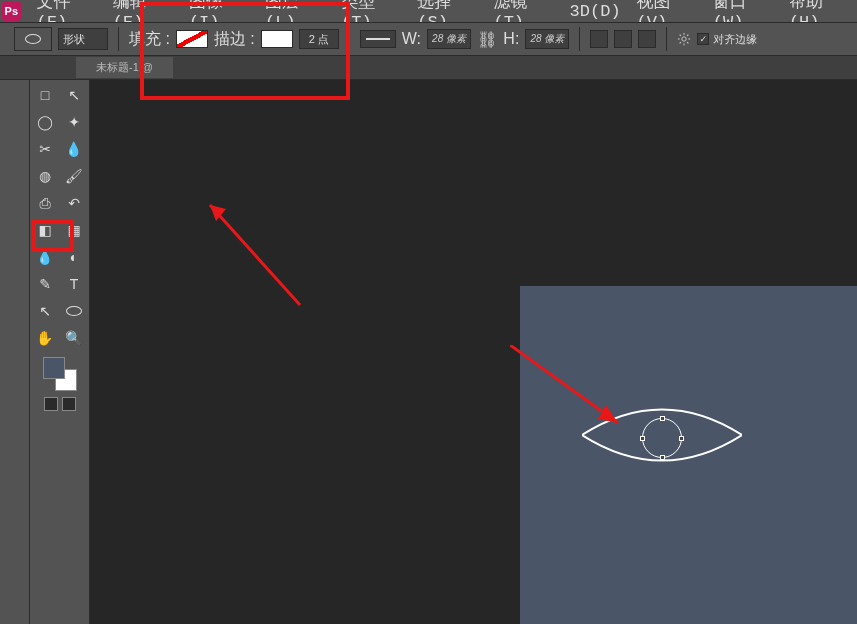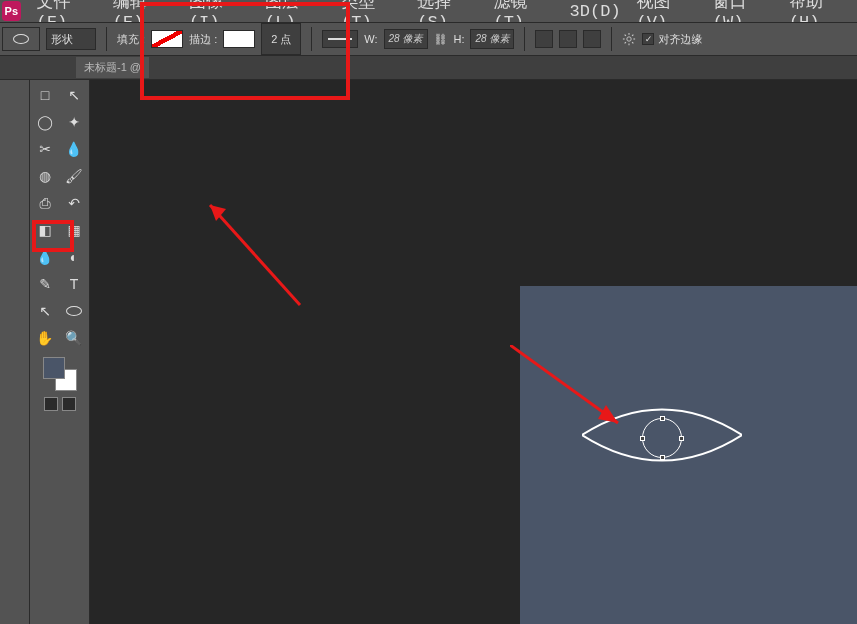"形状" .optionsbar { padding-left: 2px -> 14px }
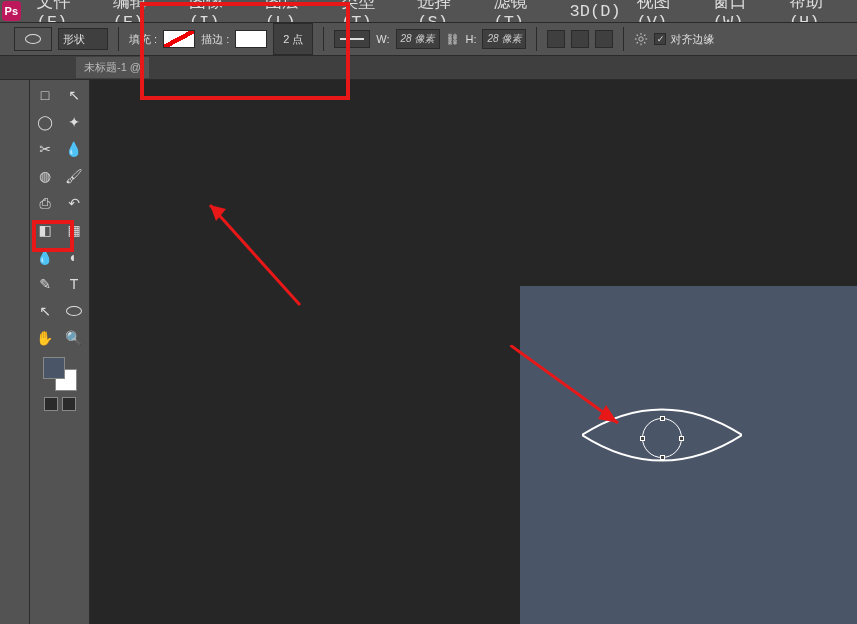"填充 :" .opt-label { font-size: 11px -> 16px }
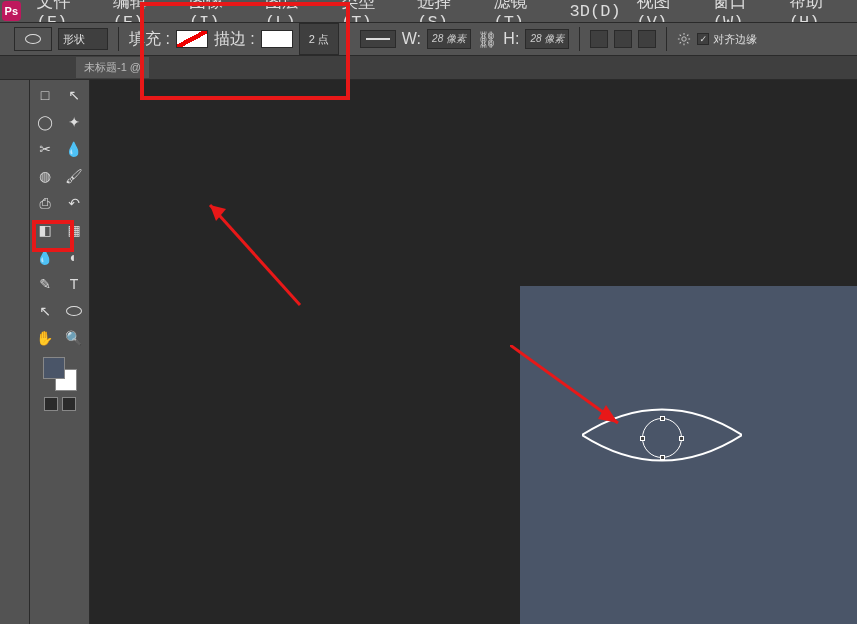"2 点" .stroke-input { height: 32px -> 20px }
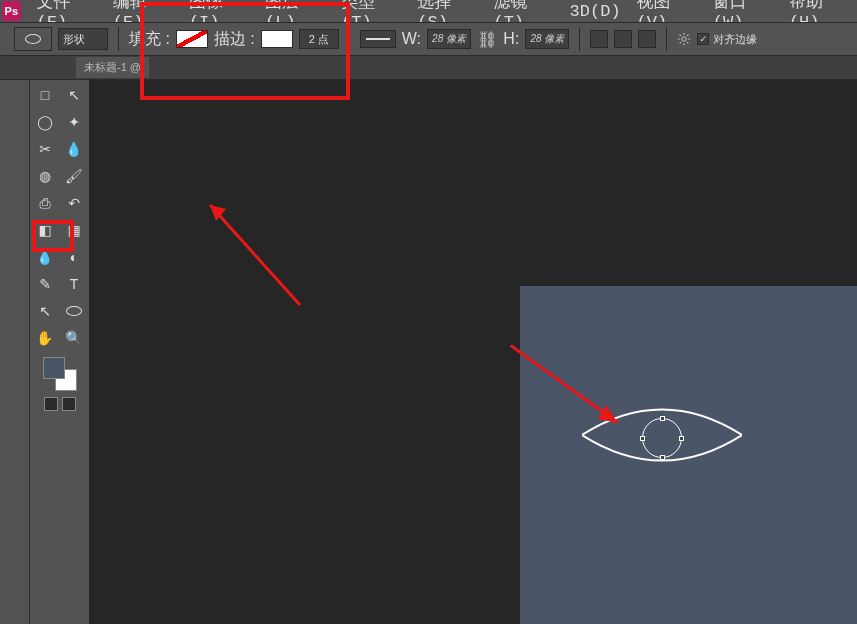"未标题-1 @" .tab { padding: 3px 8px -> 3px 20px }
